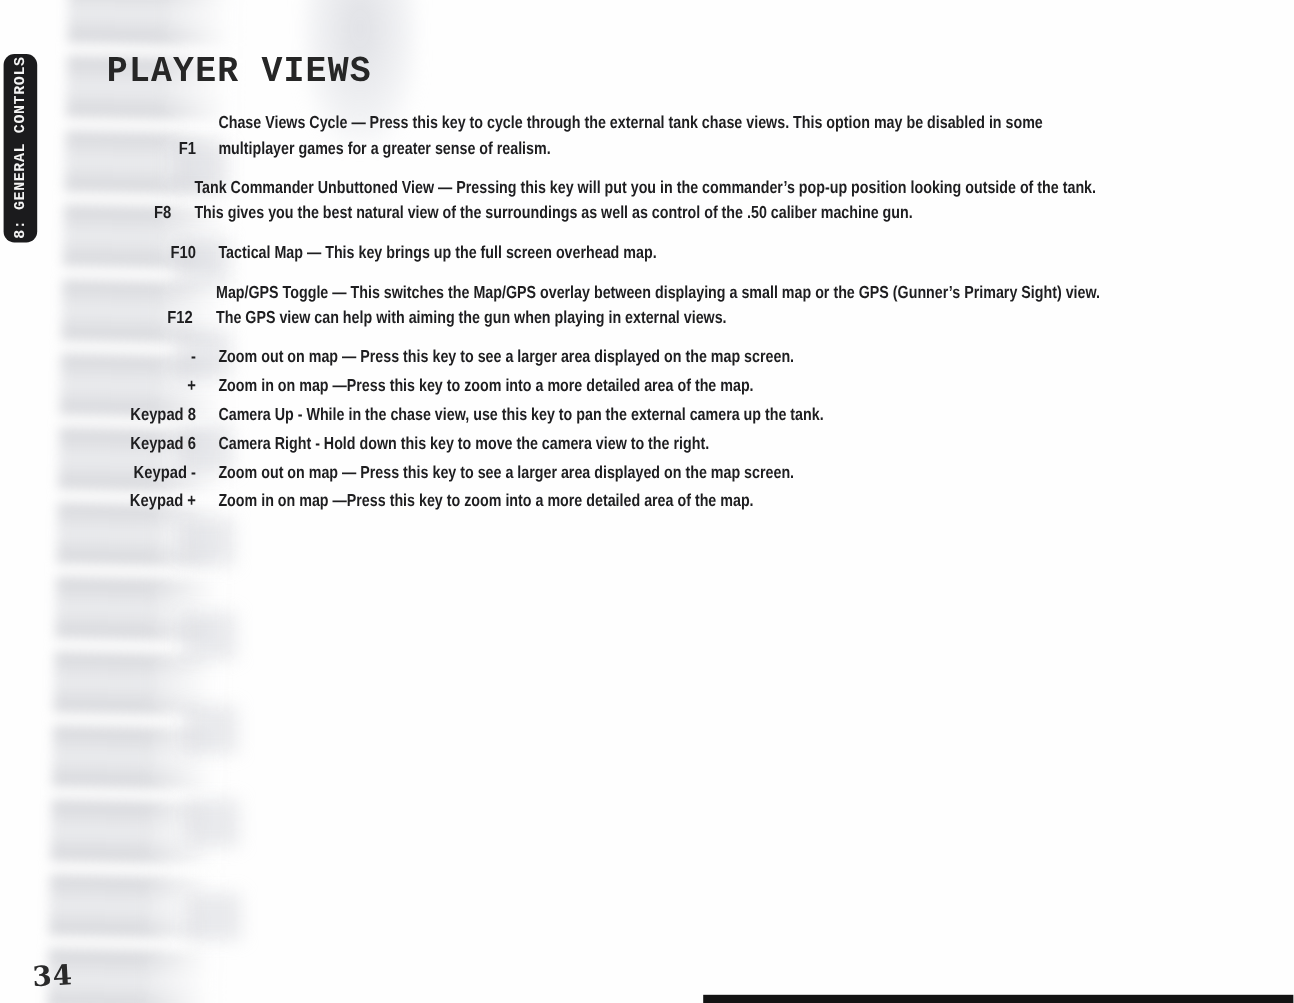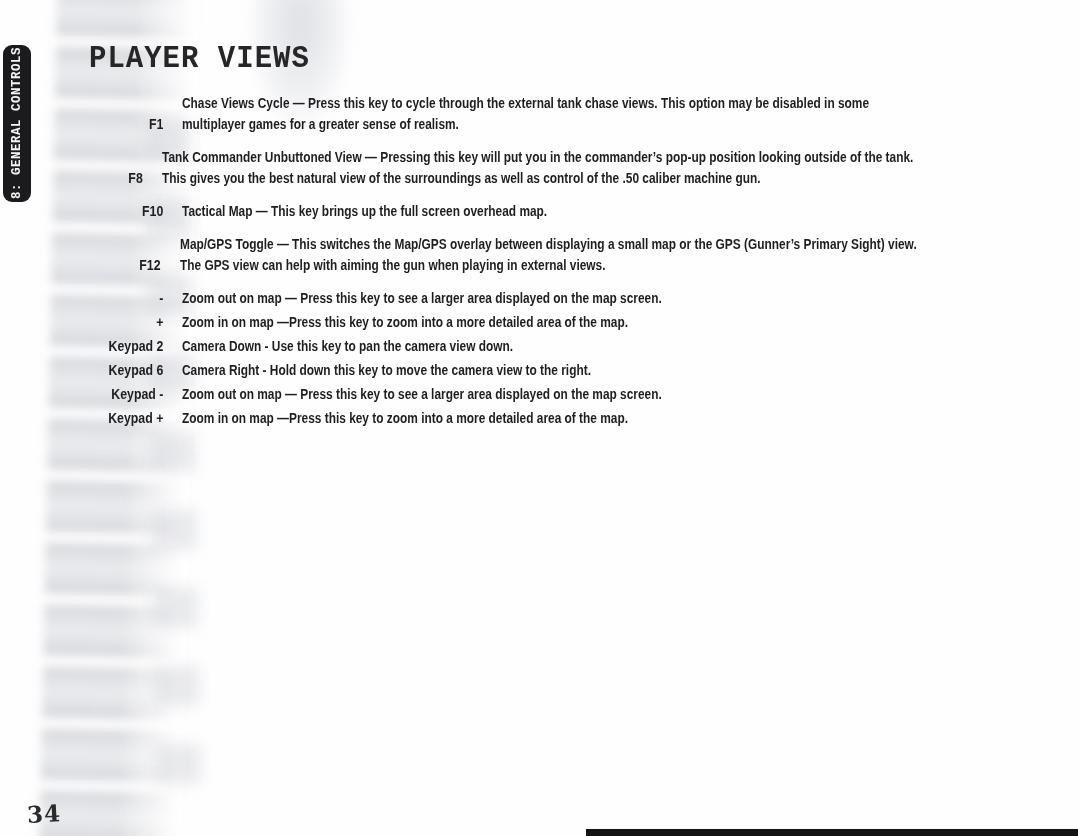"Keypad 8" div.row { html: none -> <div> <div>Keypad 8</div> <div>Camera Up - While in the chase view, use this key to pan the external camera up the tank.</div> </div> }
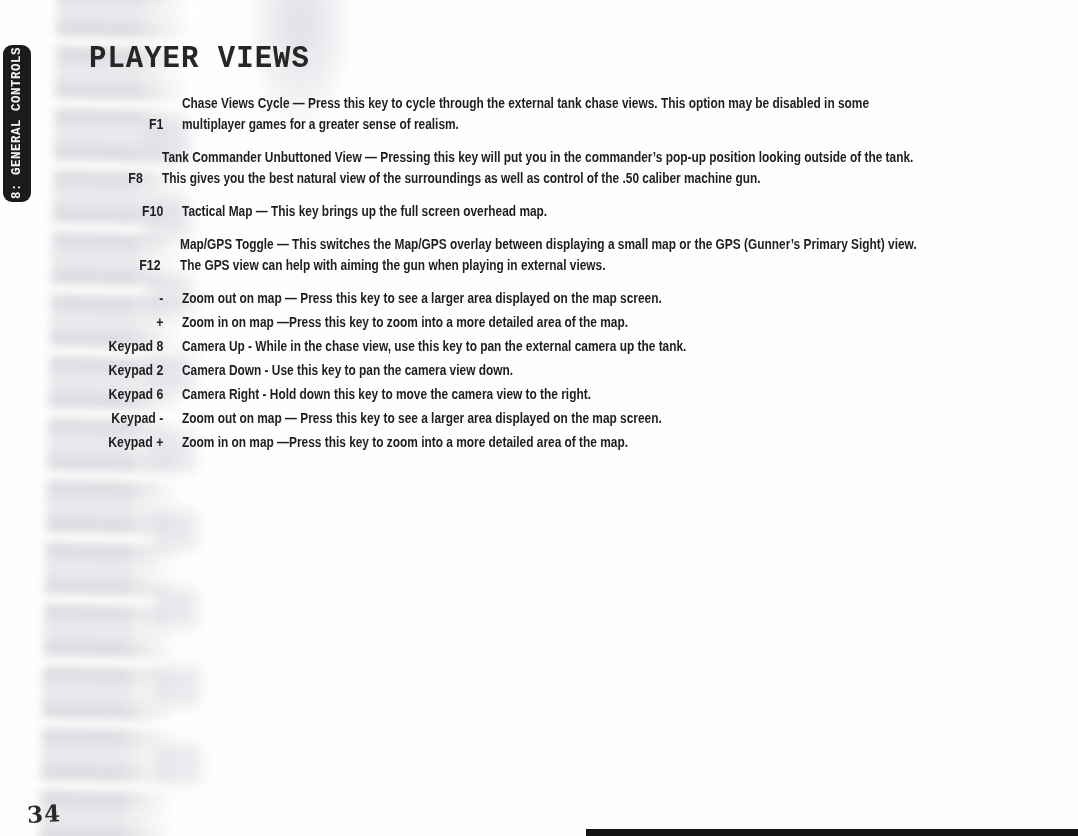"Keypad 2" div.row { html: <div> <div>Keypad 2</div> <div>Camera Down - Use this key to pan the camera view down.</div> </div> -> none }
